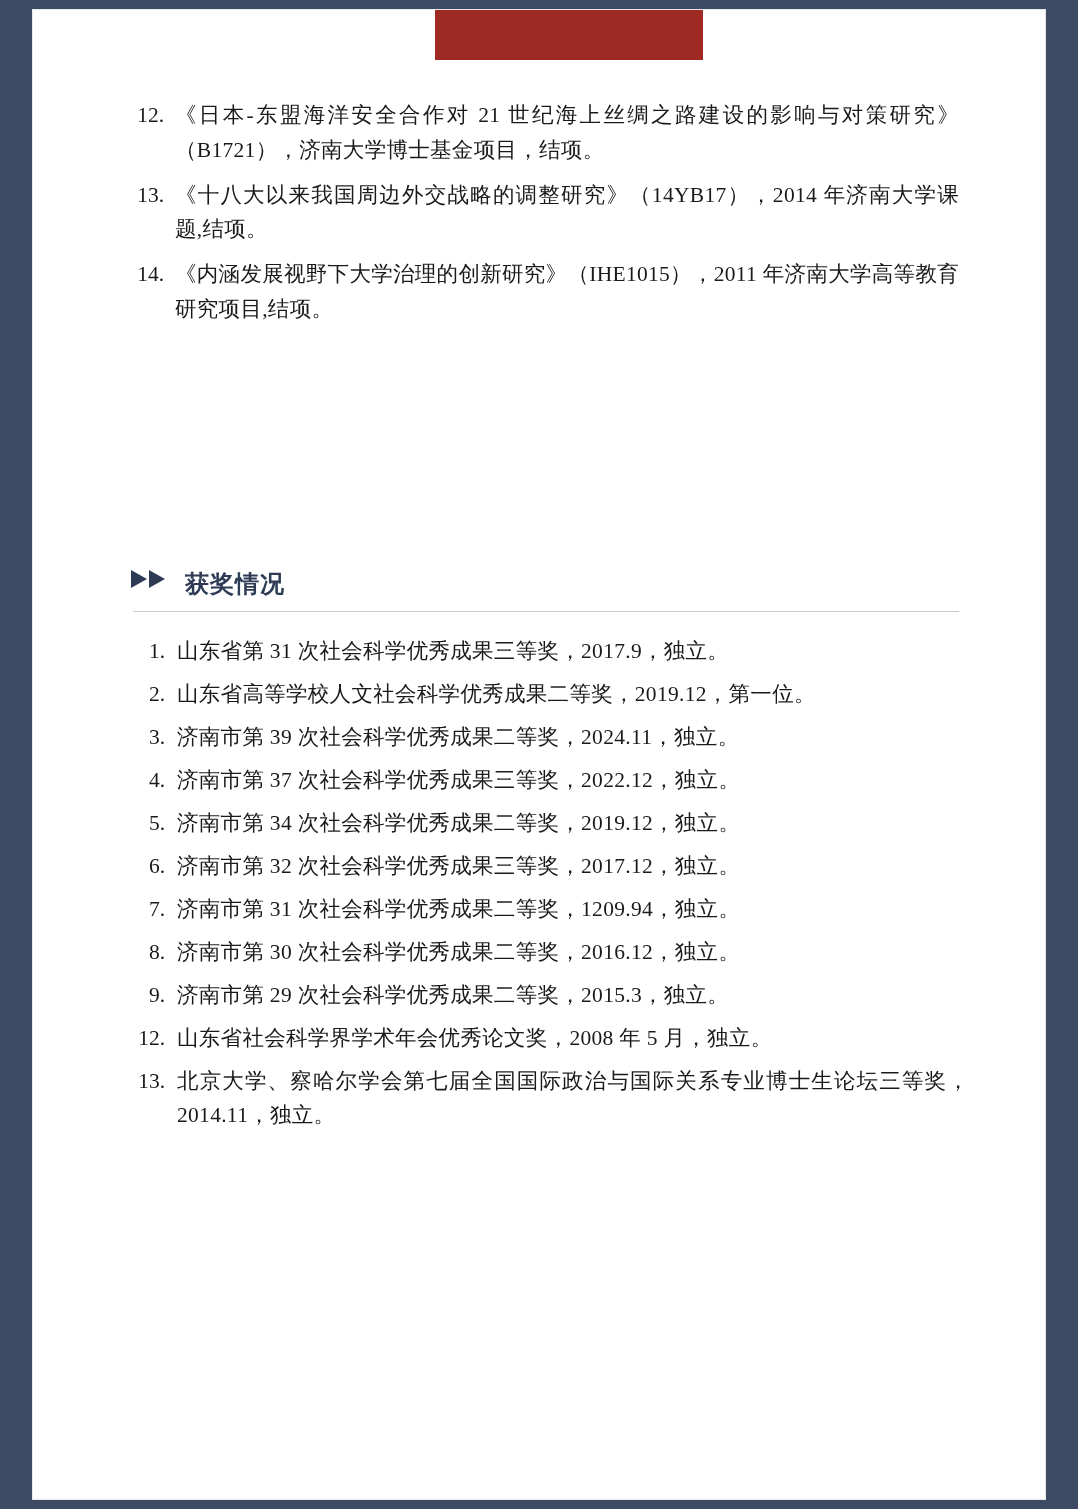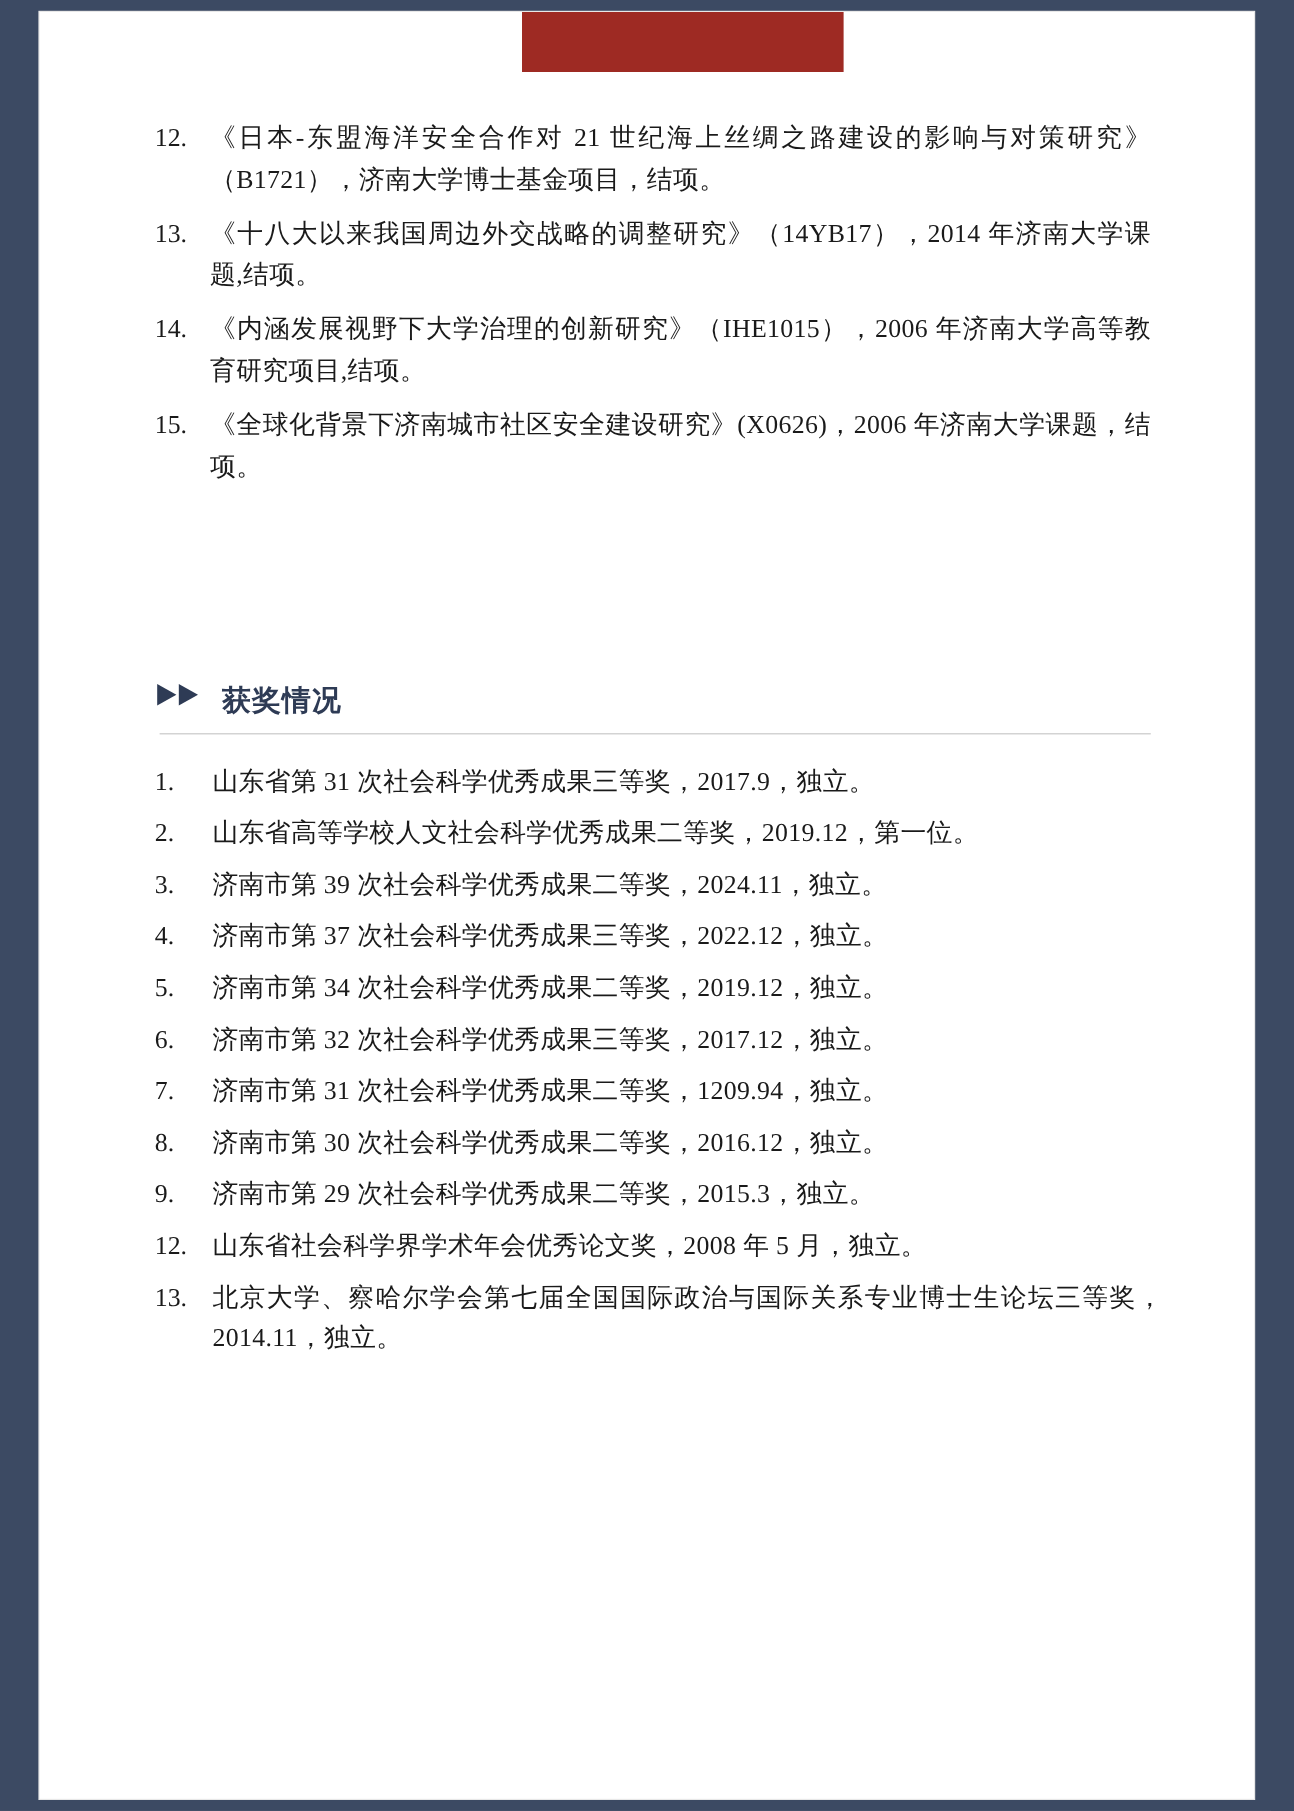"12." .li .num { text-align: none -> right }
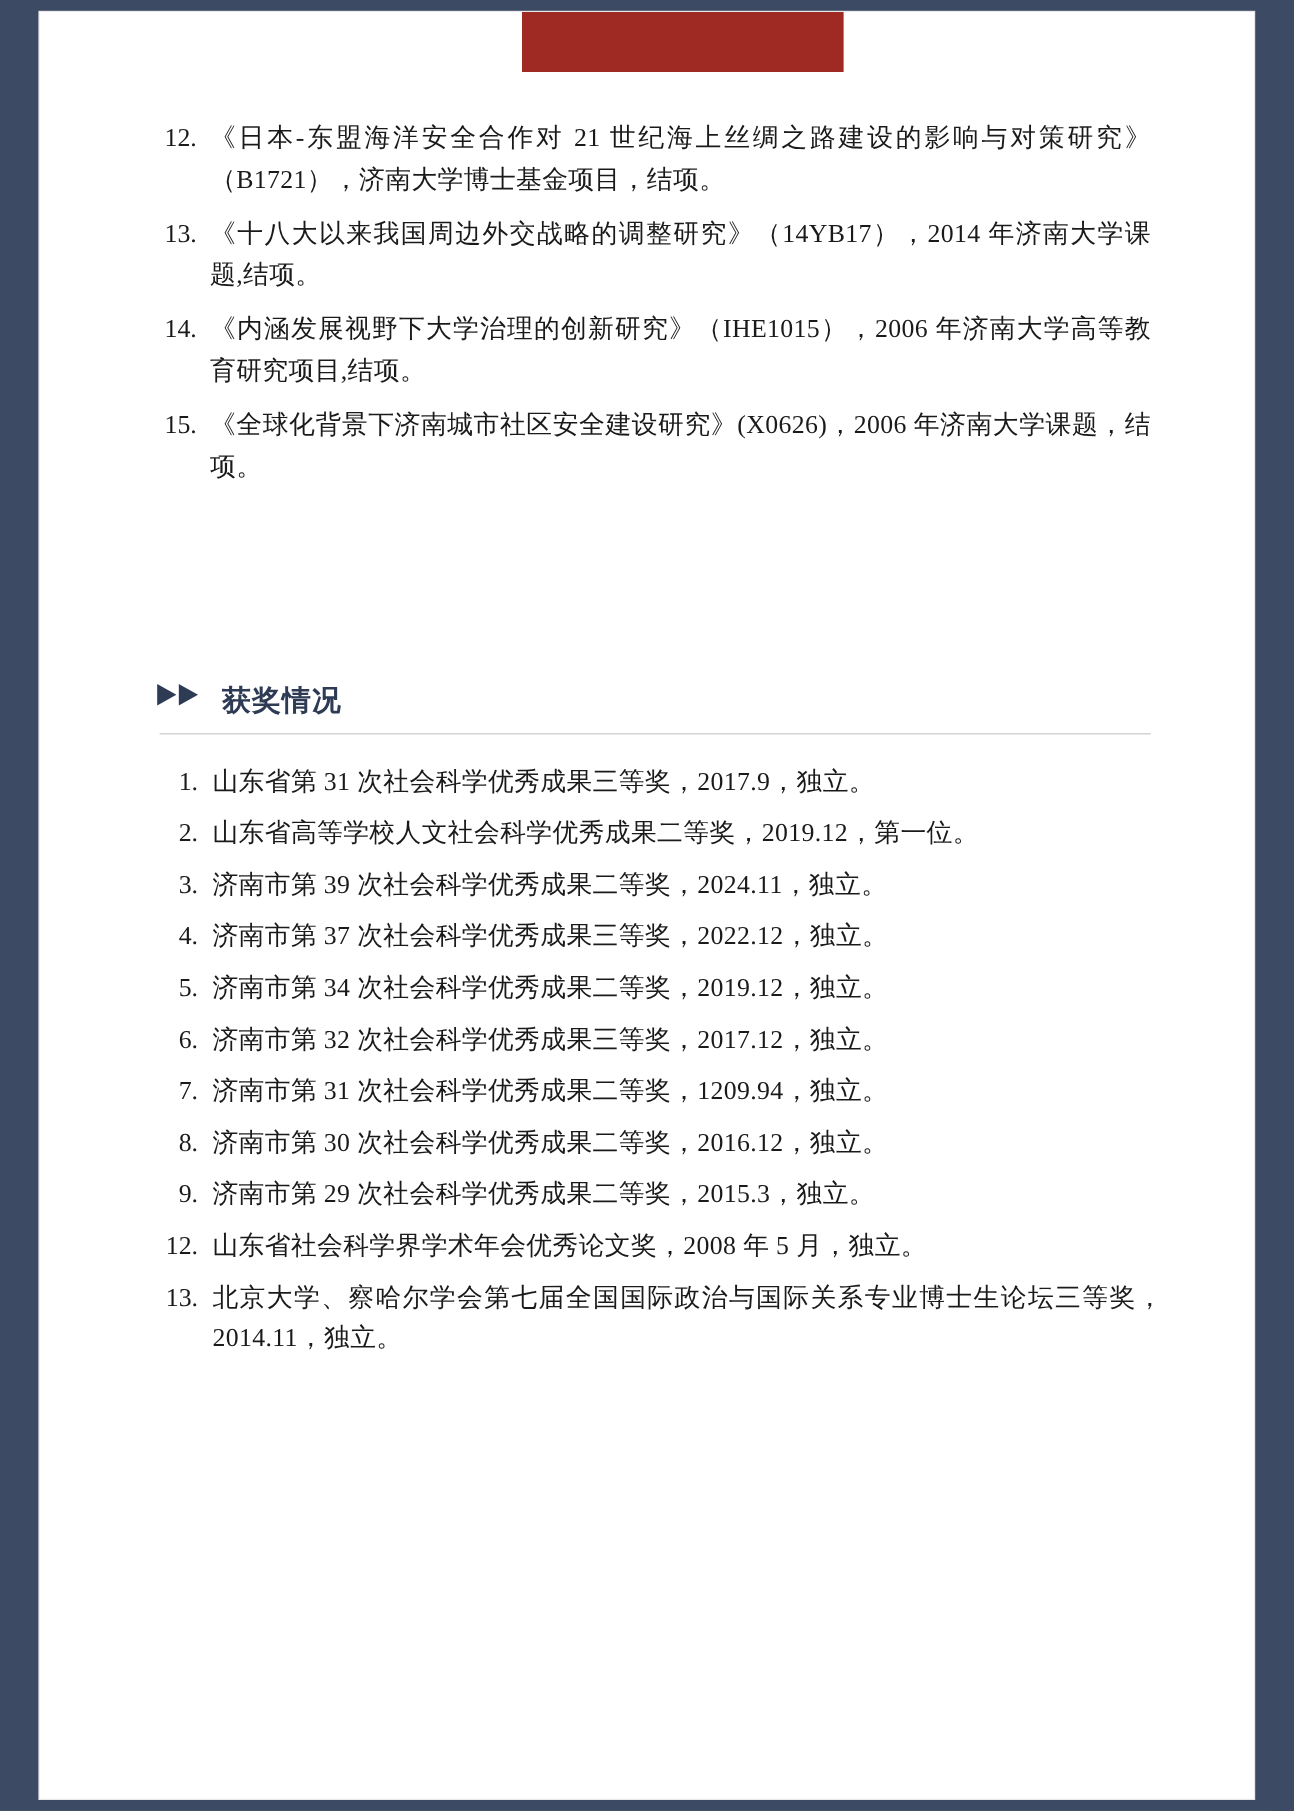"《内涵发展视野下大学治理的创新研究》（IHE1015），2006" span.txt { text: 2006 -> 2011 }
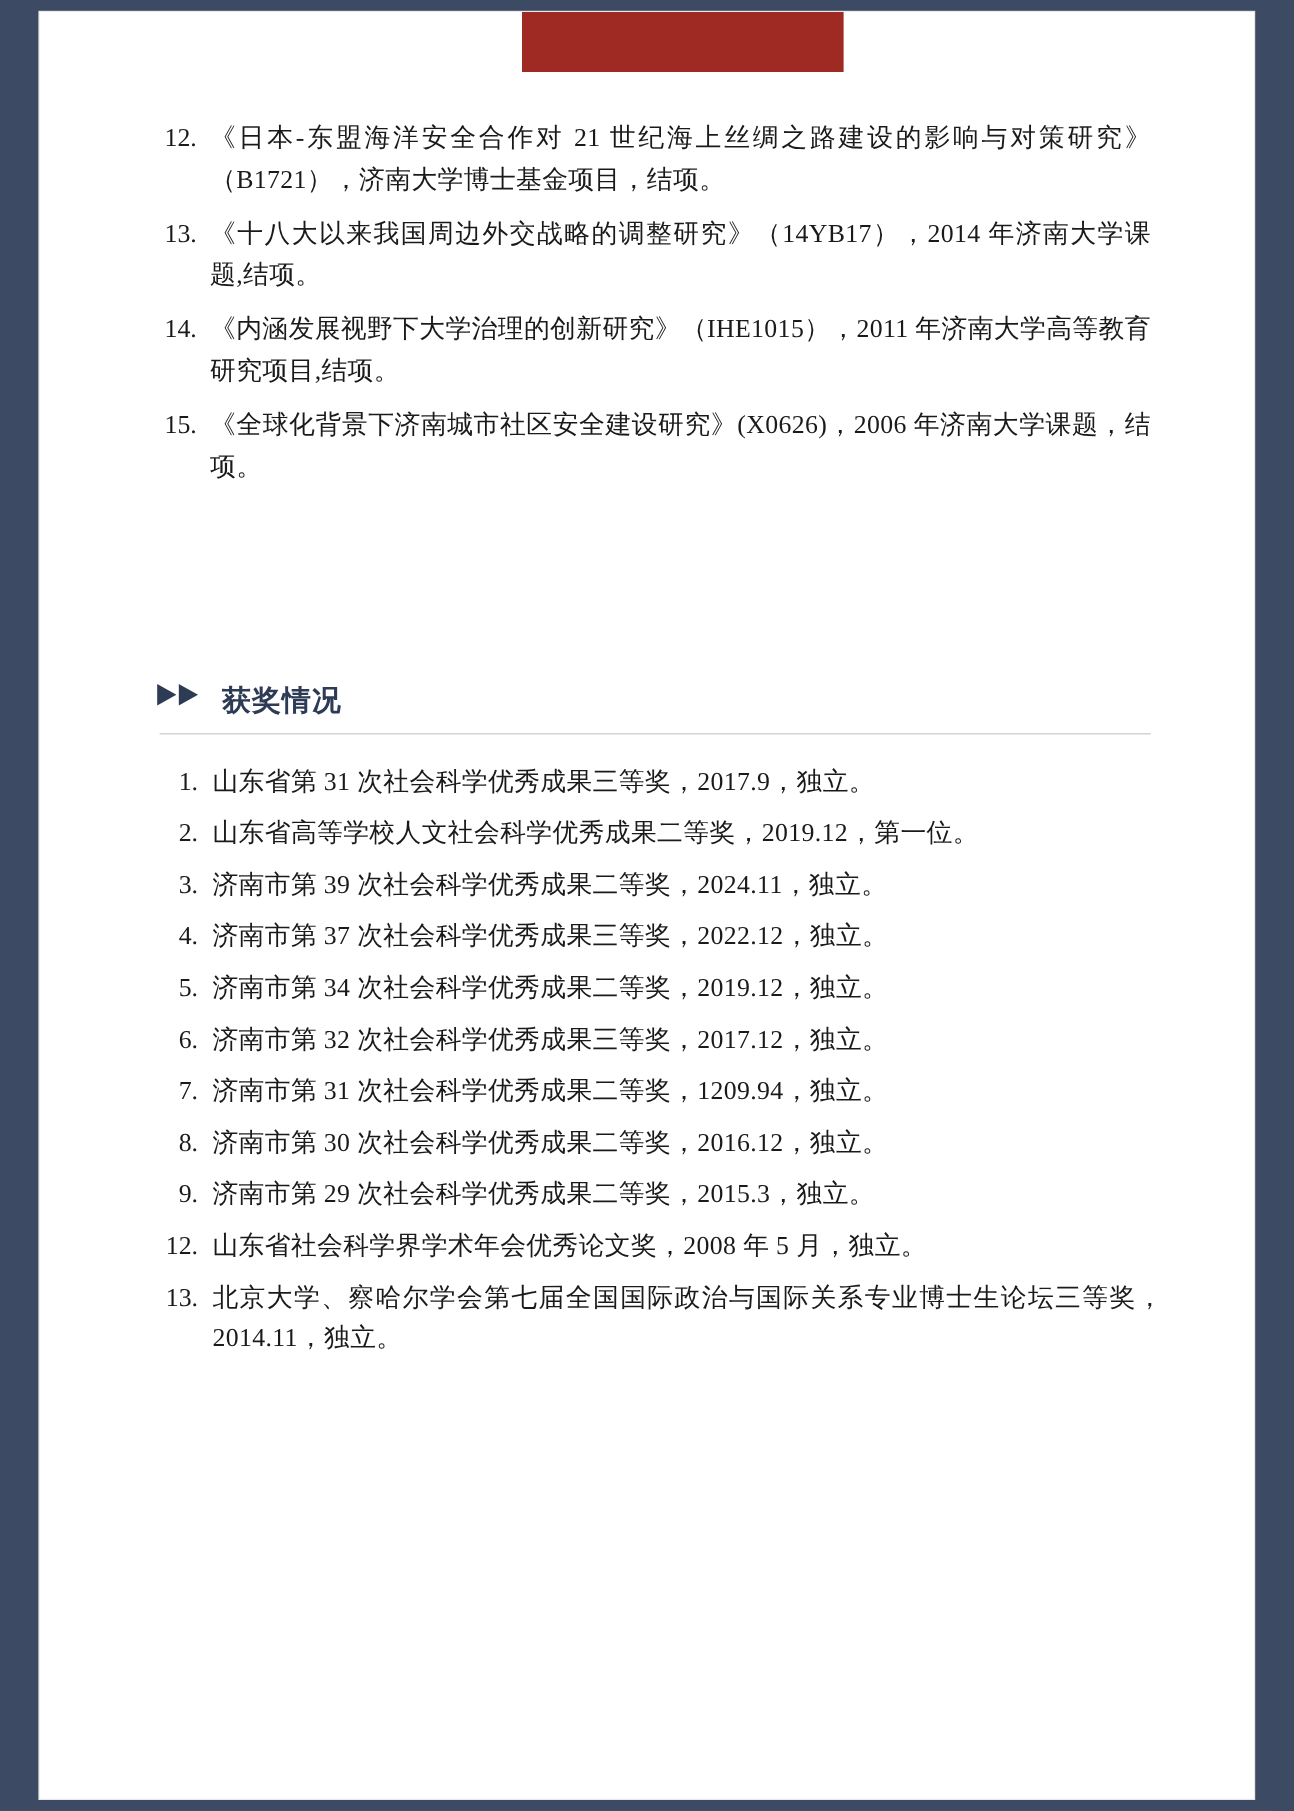"15." li.li { html: <li> <span>15.</span> <span>《全球化背景下济南城市社区安全建设研究》(X0626)，2006 年济南大学课题，结项。</span> </li> -> none }
